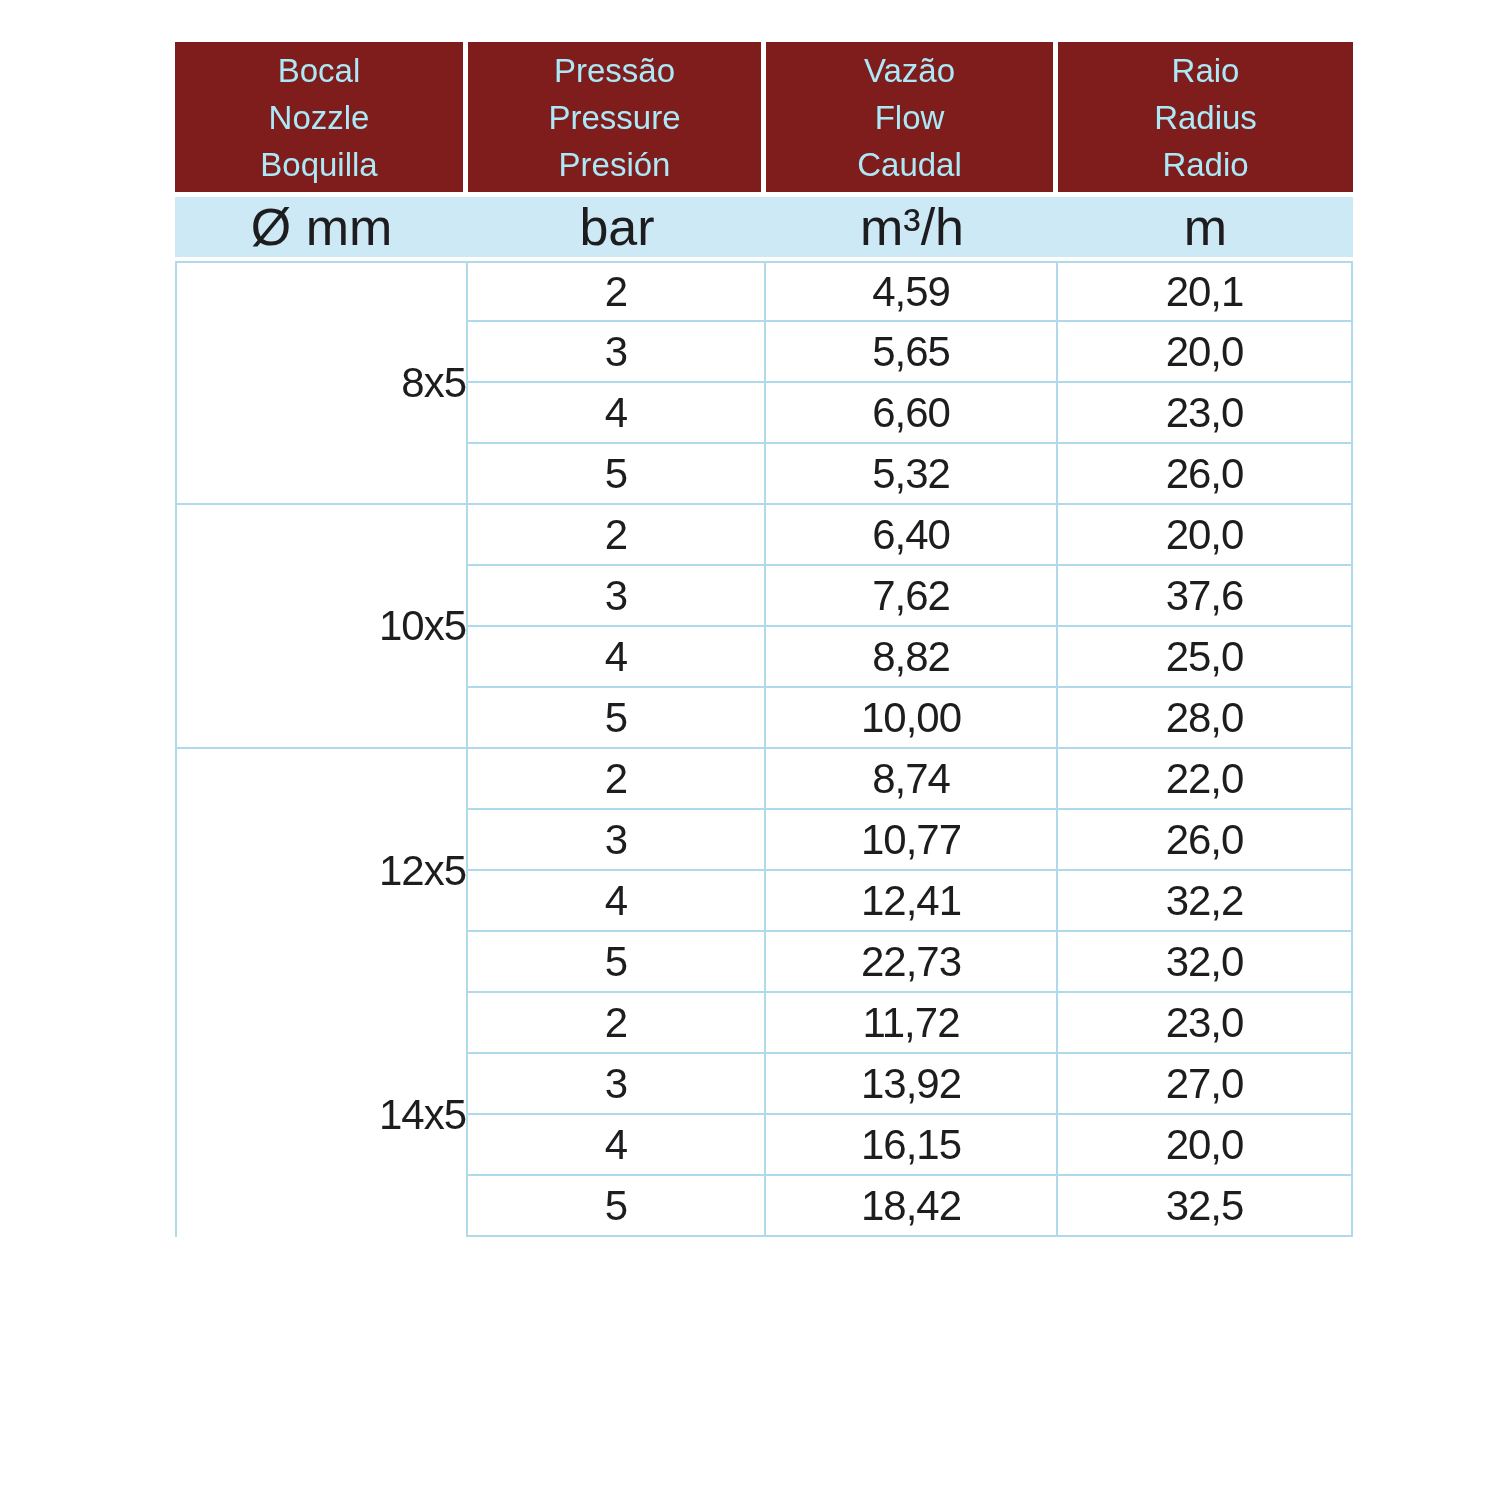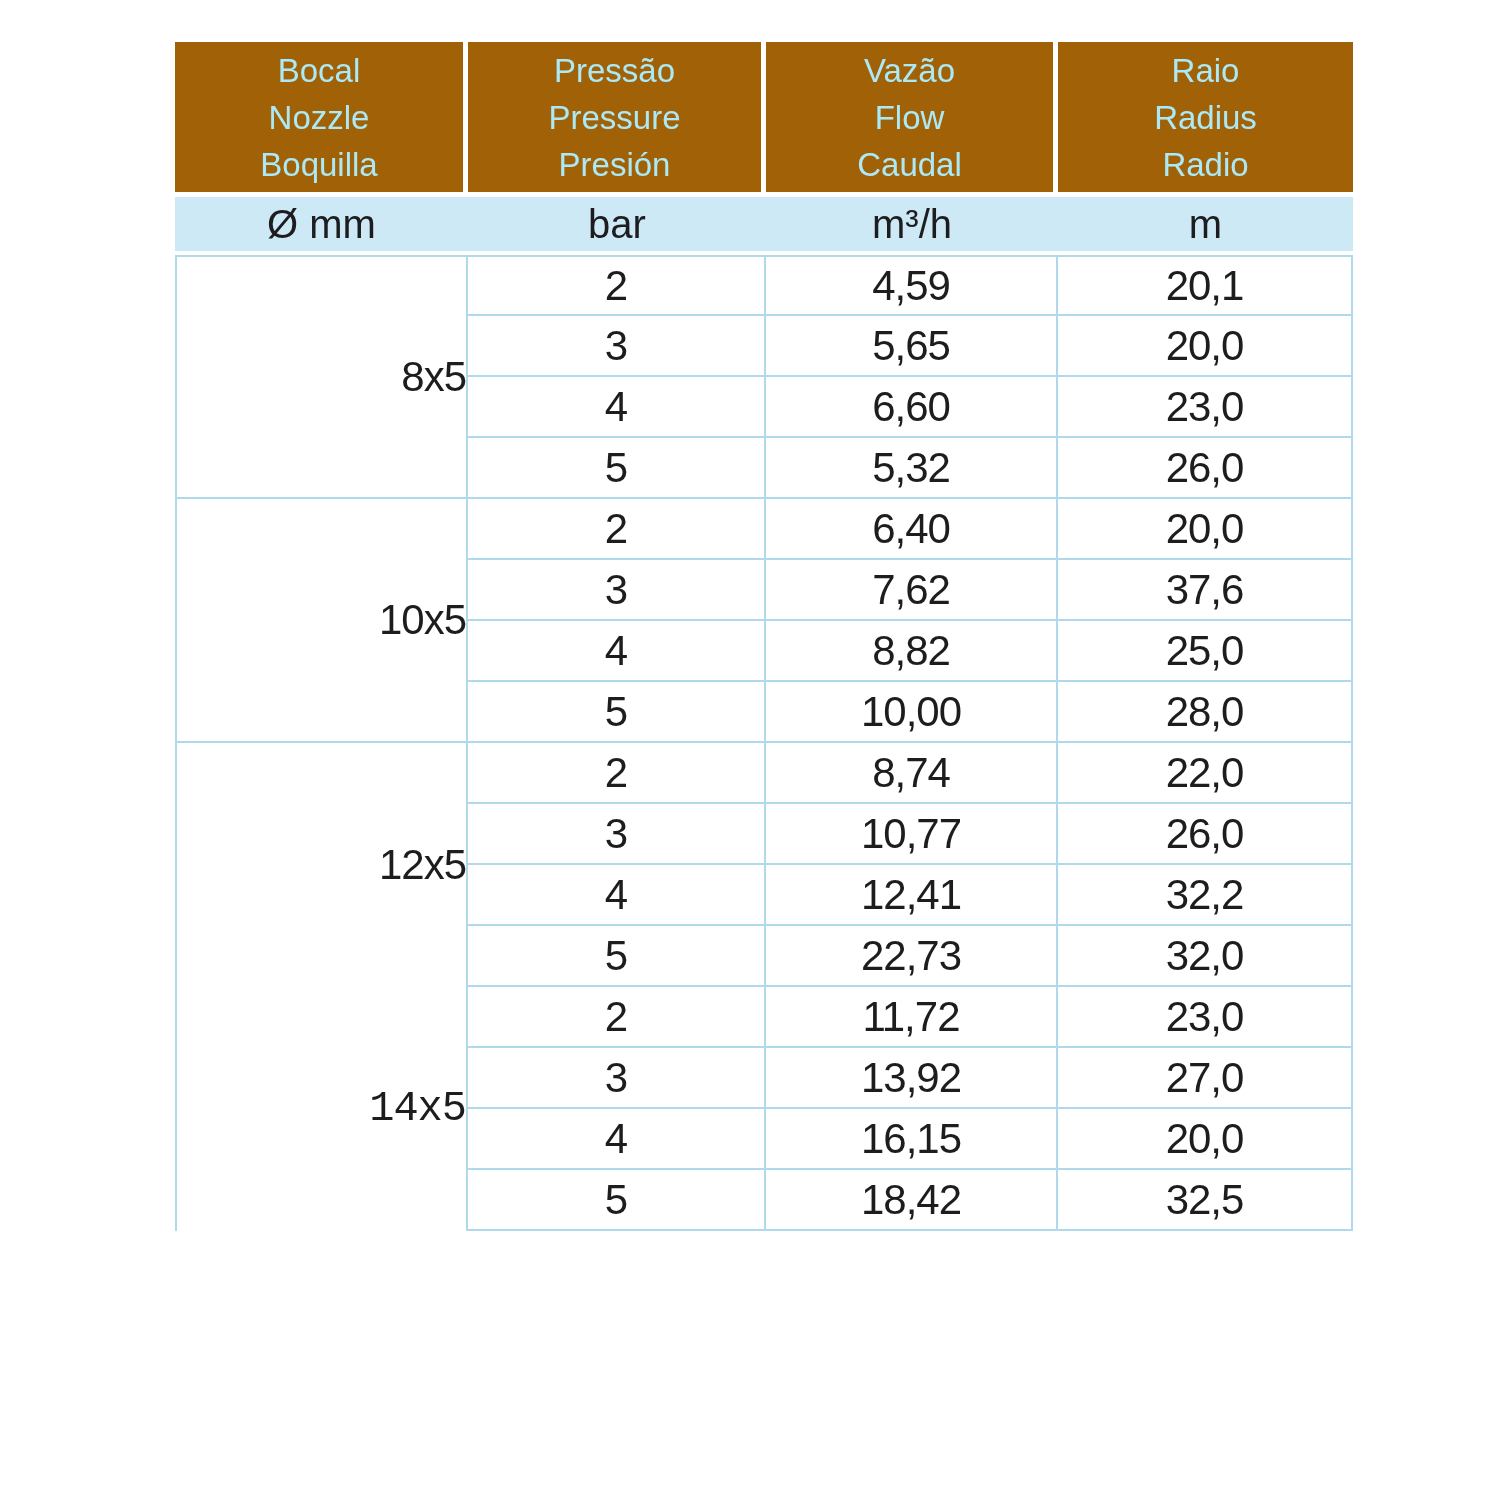"Bocal" th.main { background: #a16207 -> #7f1d1d }
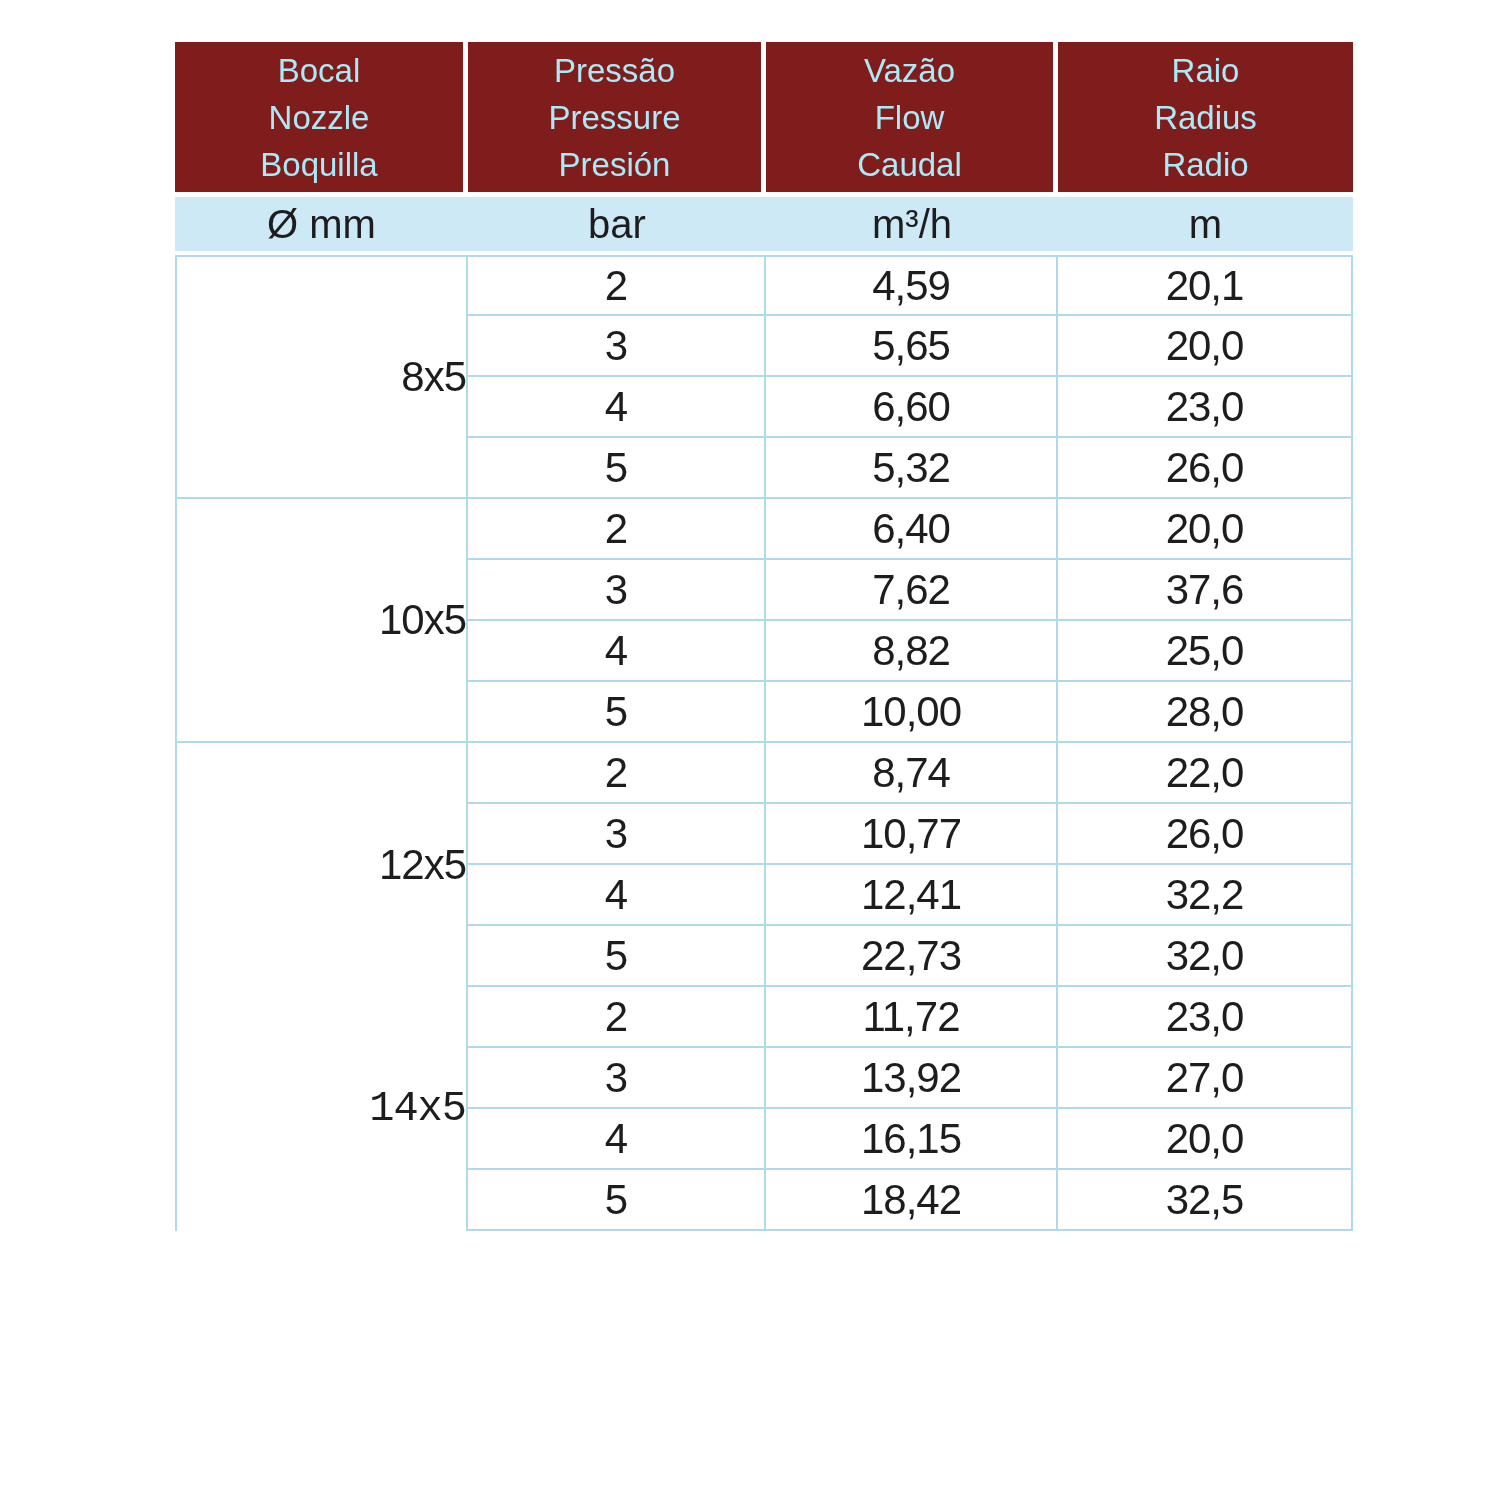"Ø mm" td.unit { font-size: 40px -> 52px }
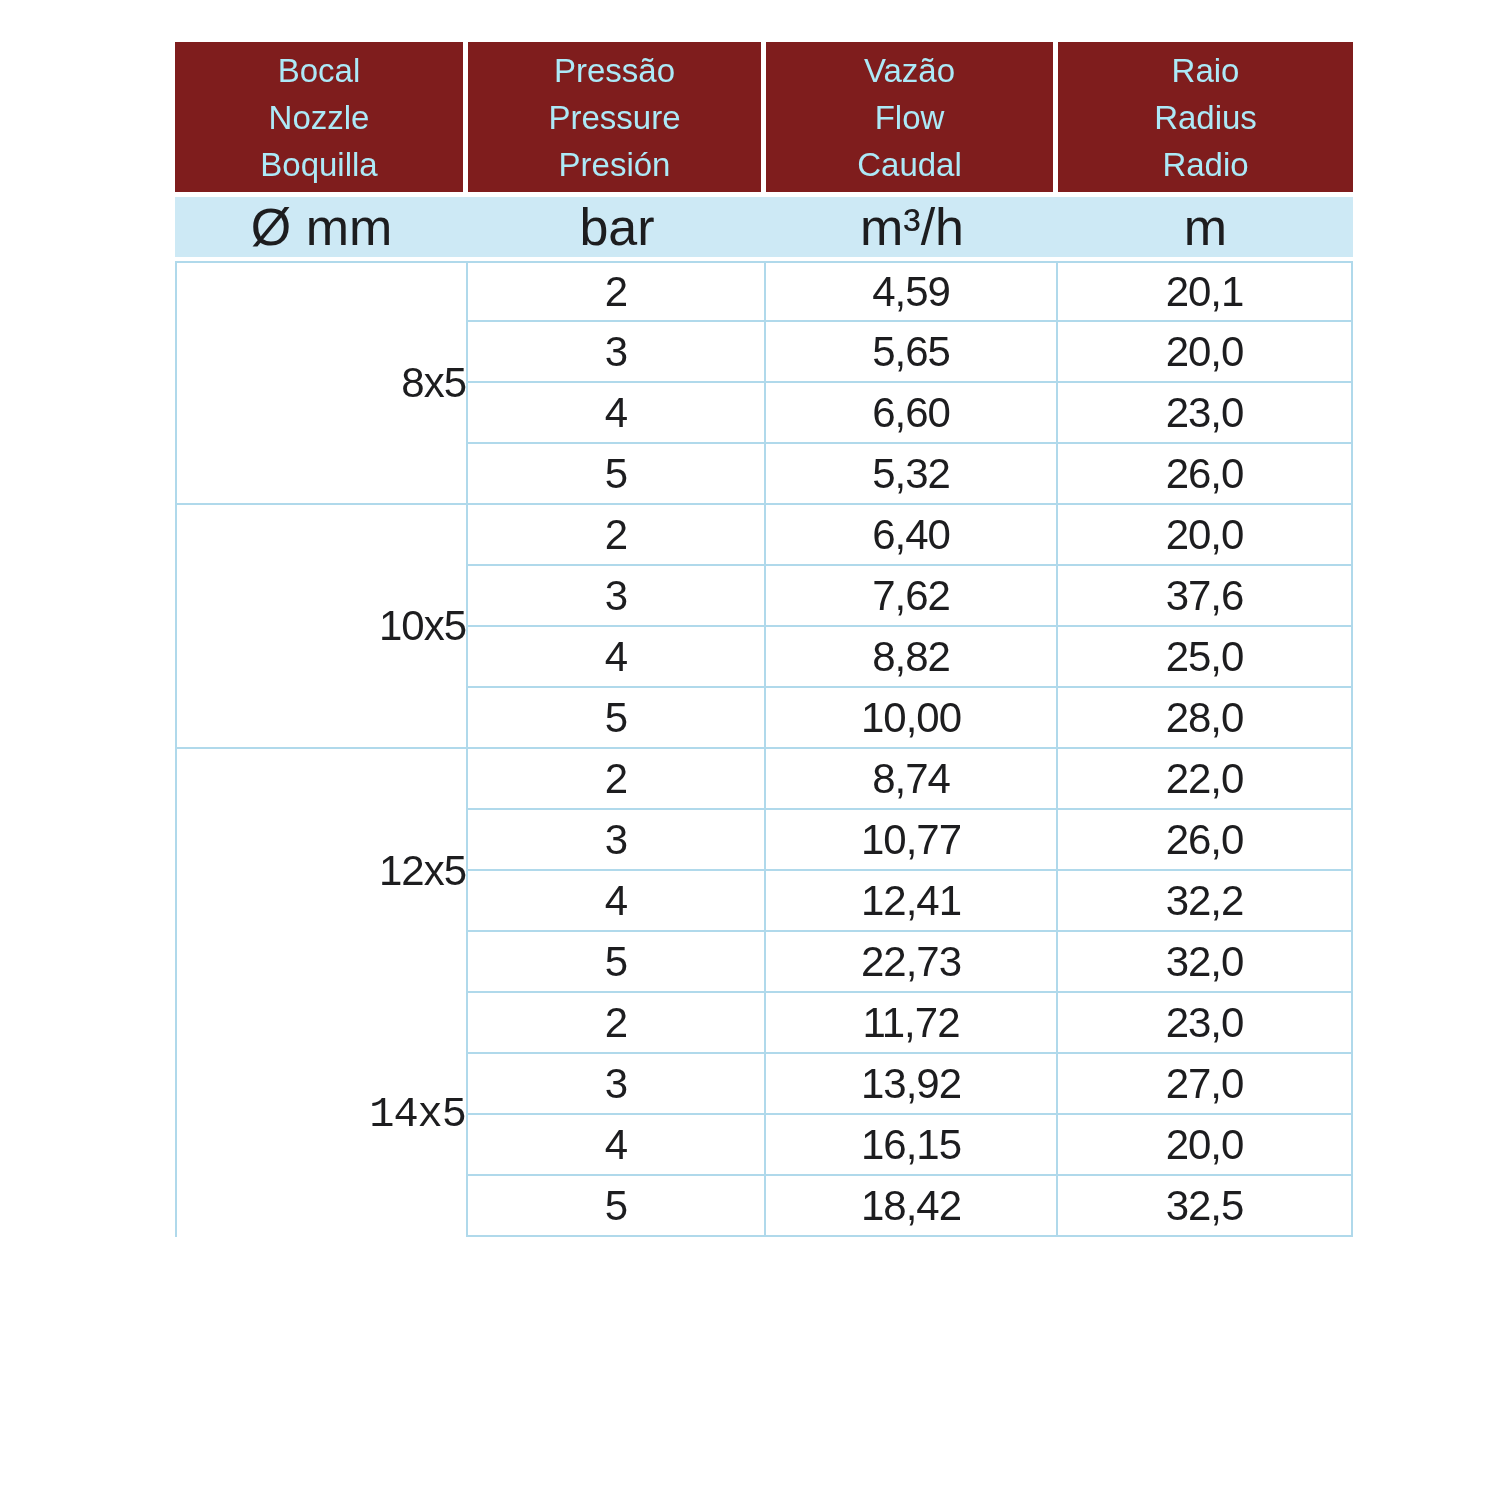"14x5" td.cell.nozzle.g3 { font-family: Liberation Mono, monospace -> none }
